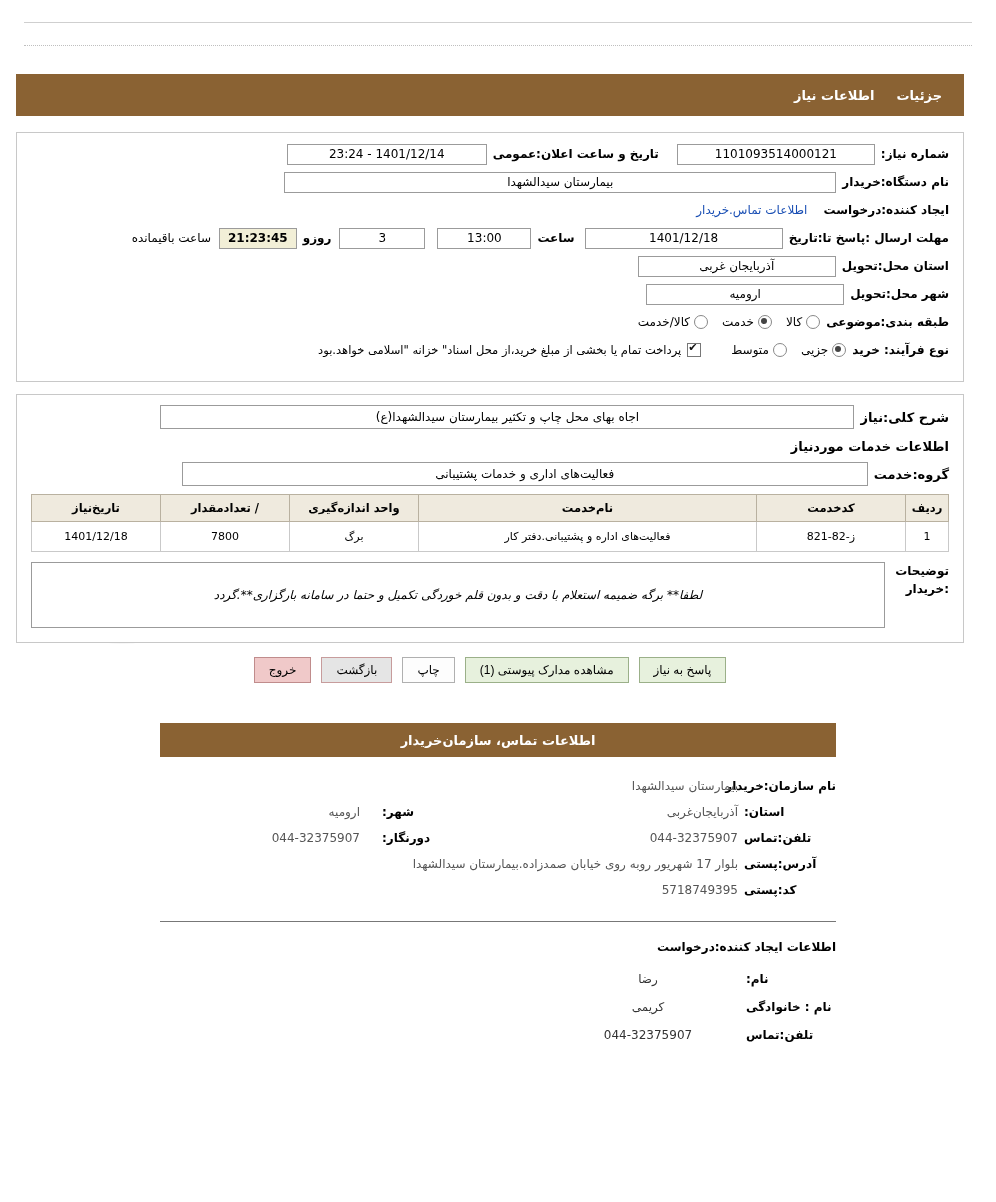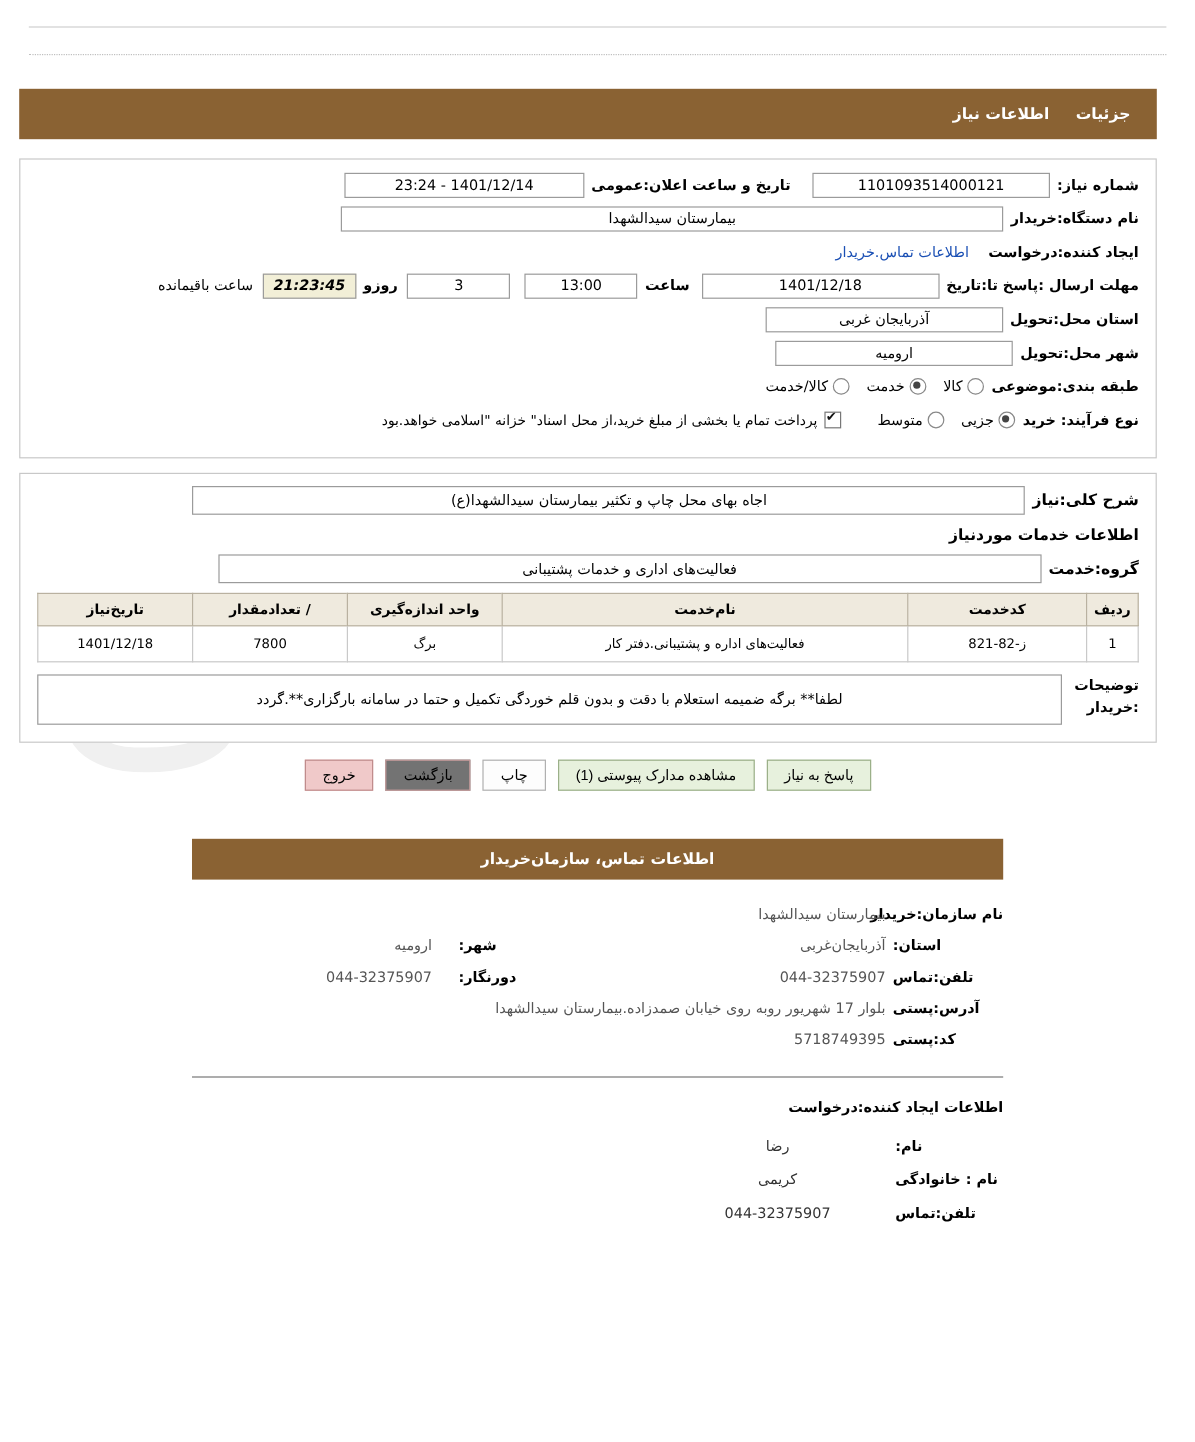"21:23:45" .countdown { font-style: italic -> none }
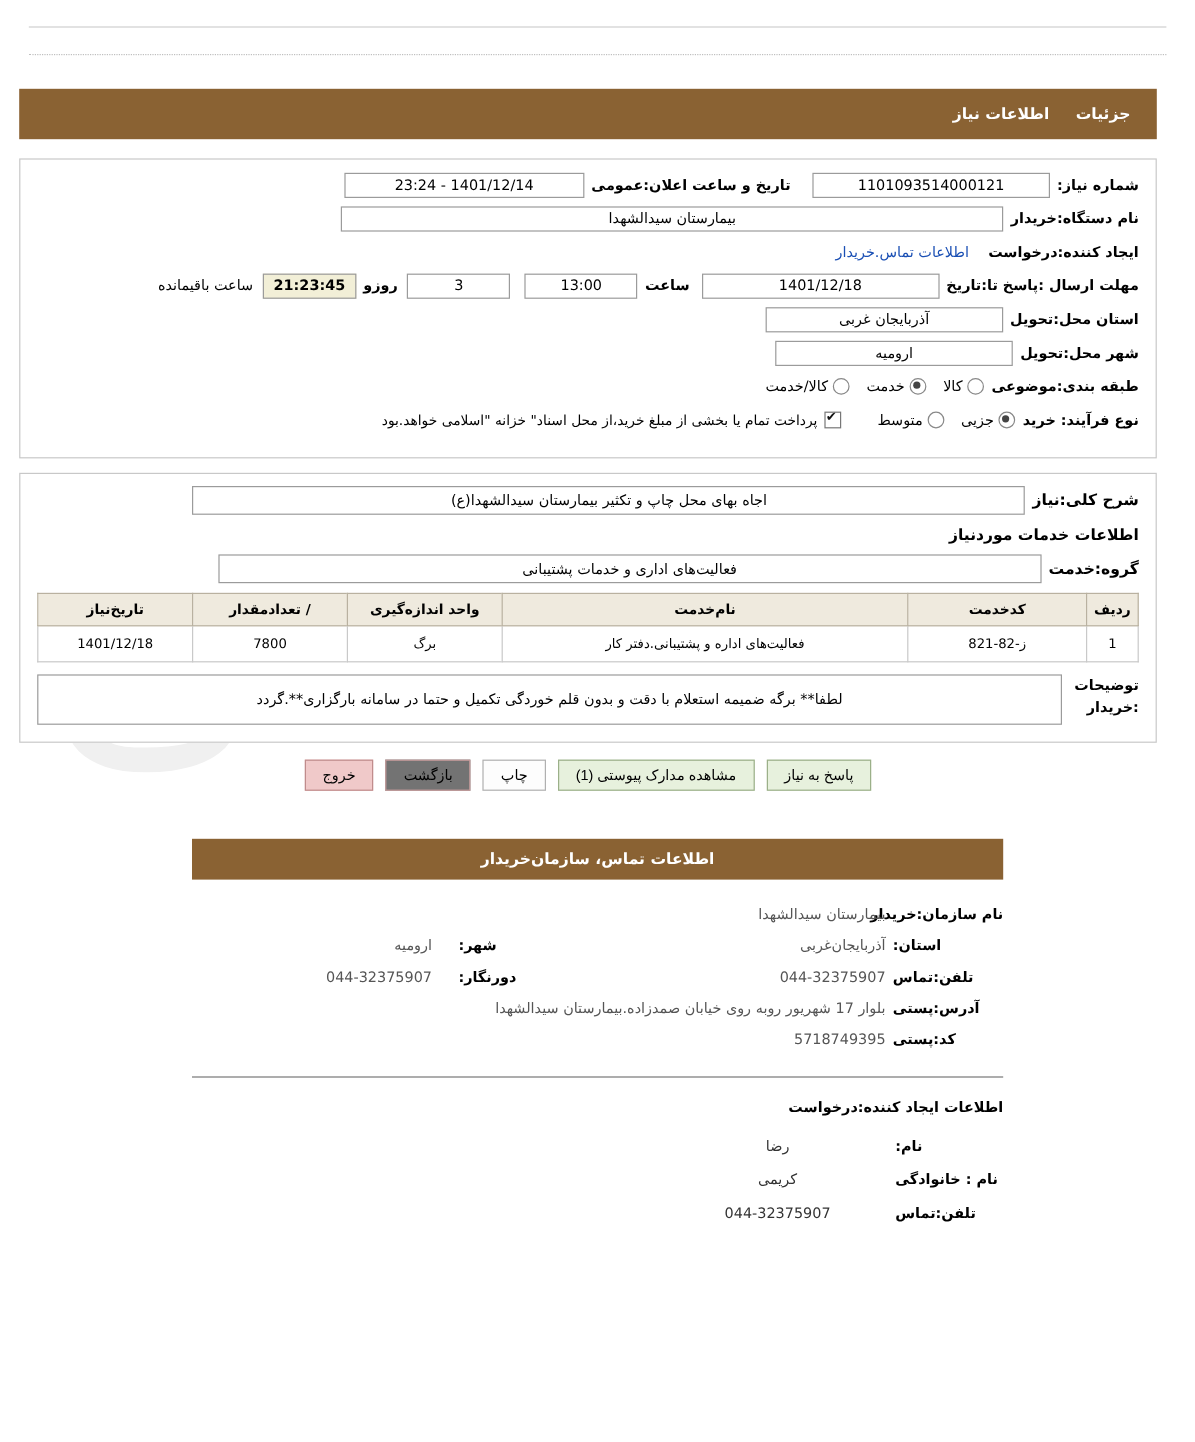"لطفا** برگه ضمیمه استعلام با" .notes-box { font-style: none -> italic; padding: 7px 8px -> 19px 8px }
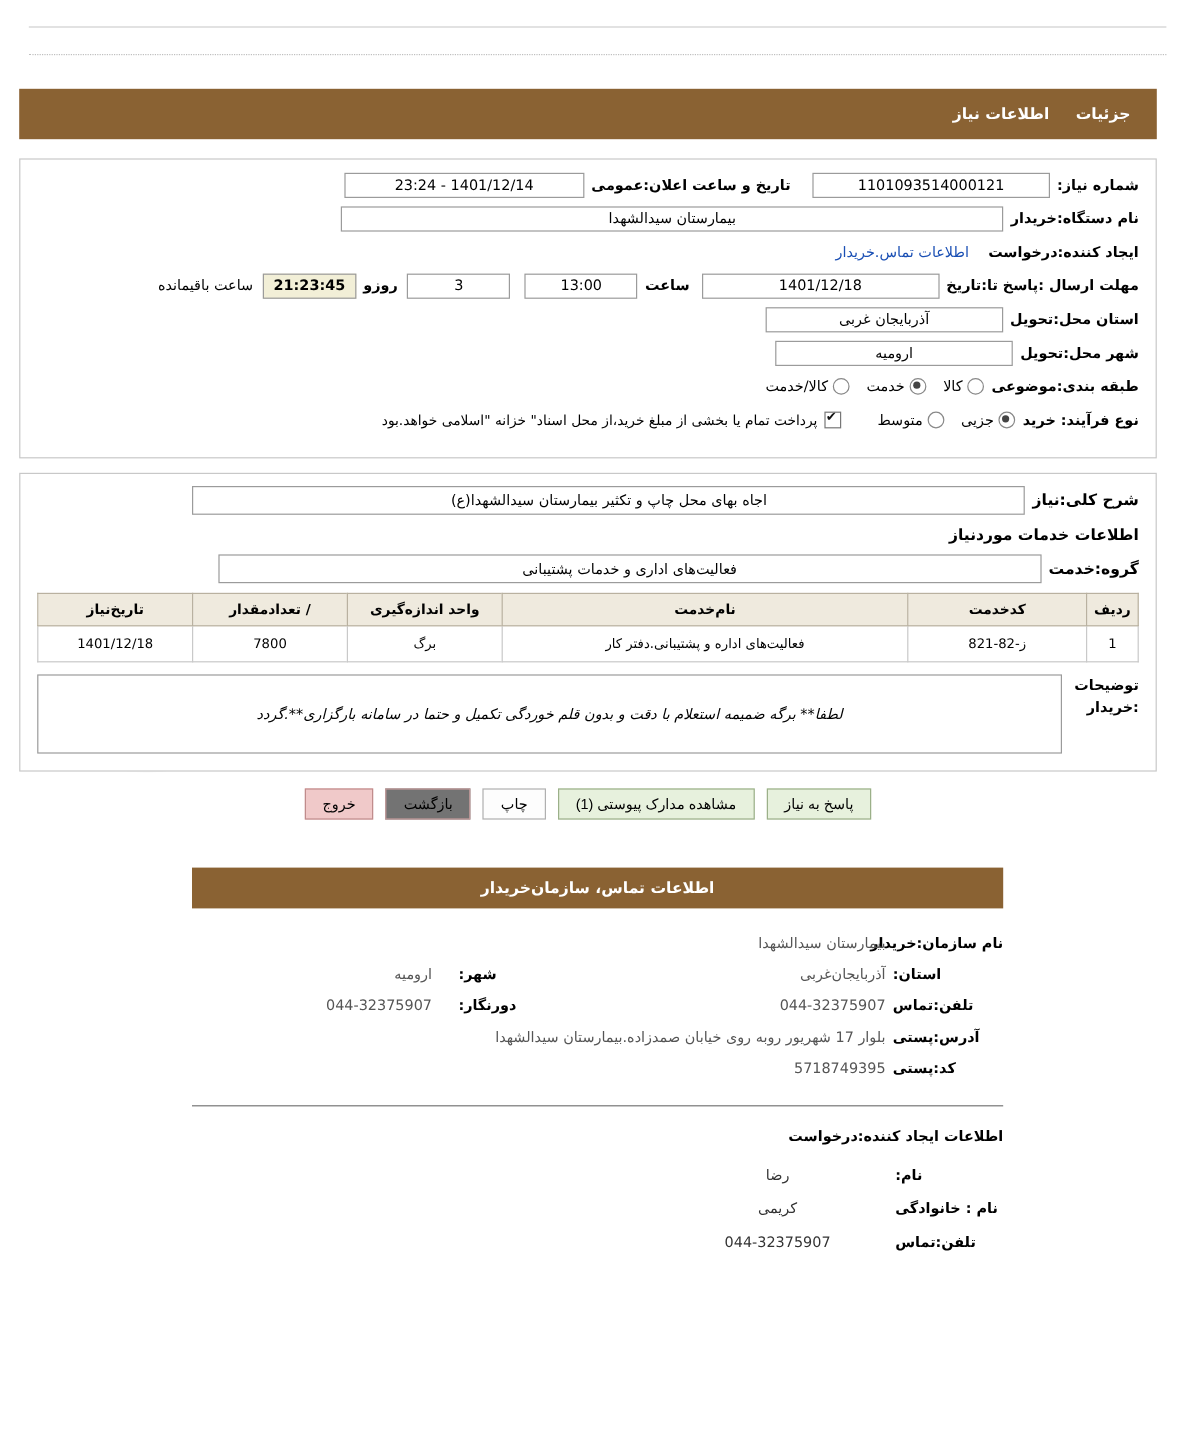"بازگشت" .btn.pink { background: #737373 -> #e5e5e5 }
